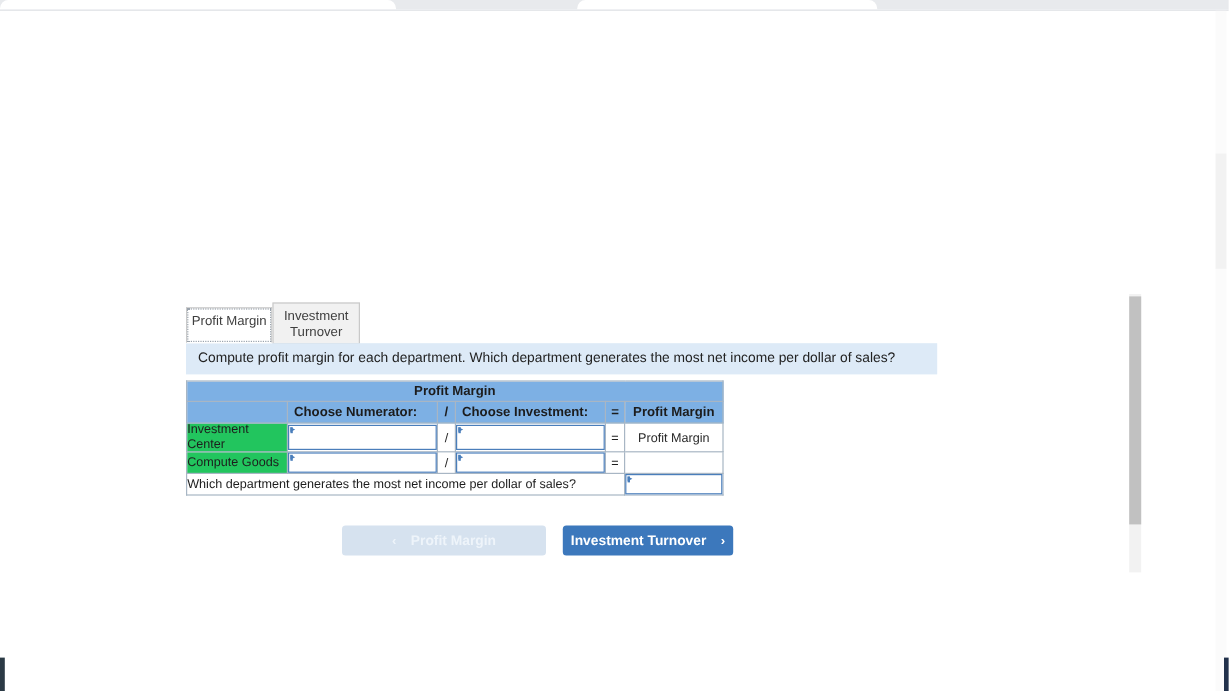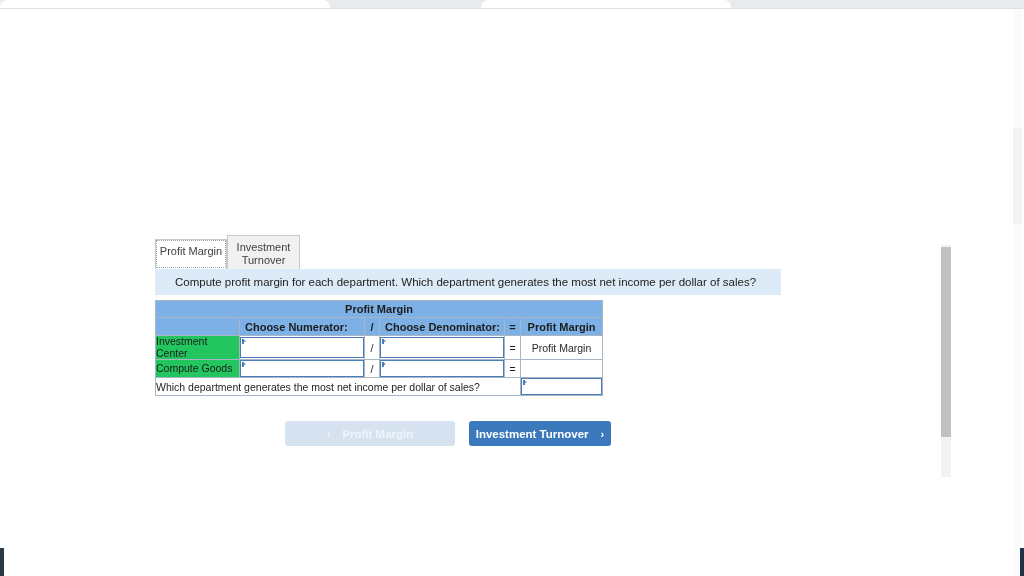"Profit Margin" .widget { top: 226px -> 243px }
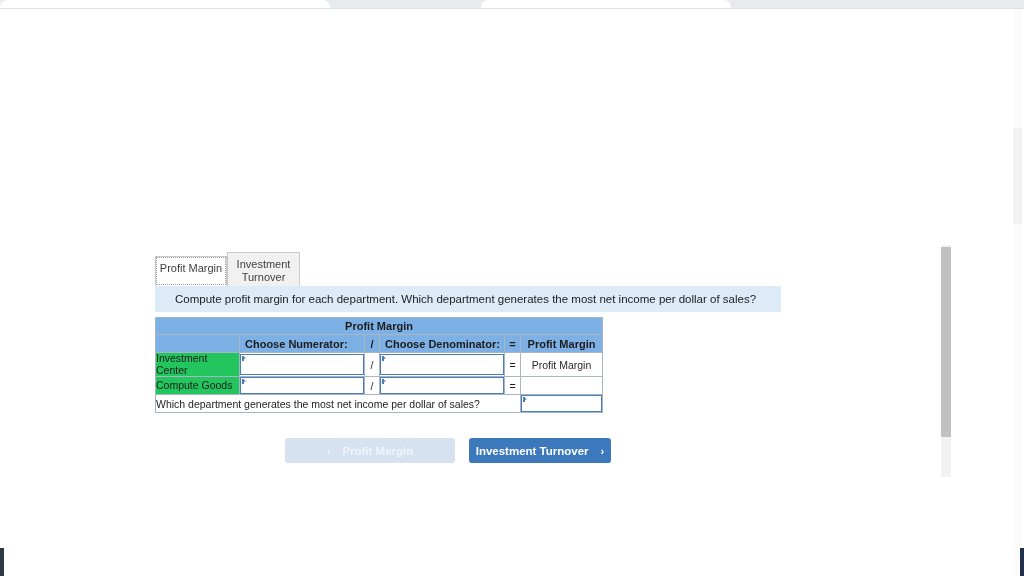"Compute profit margin for each" .instruction { padding-left: 20px -> 10px }
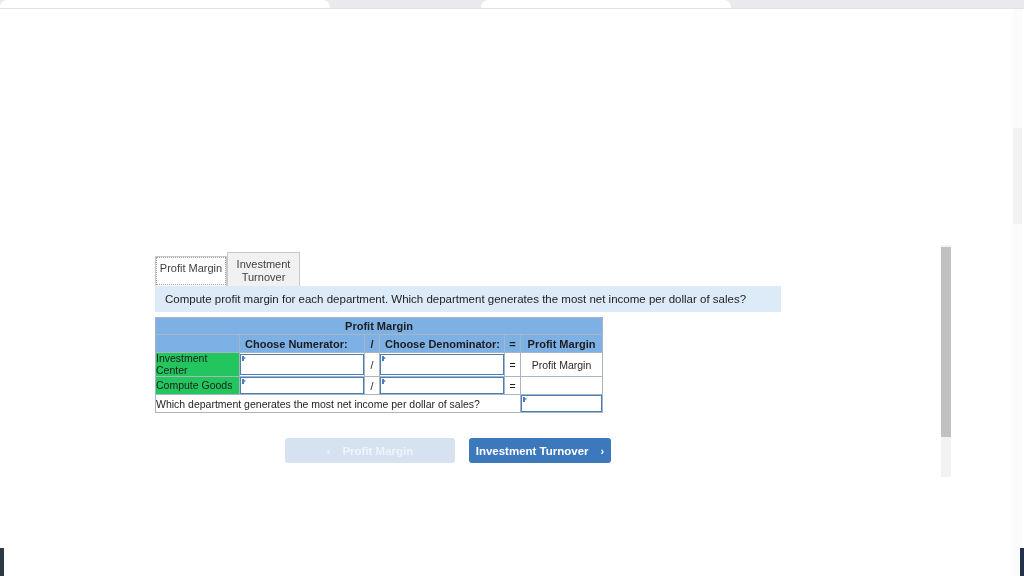"Choose Denominator:" td.hdr { text: Denominator -> Investment }
